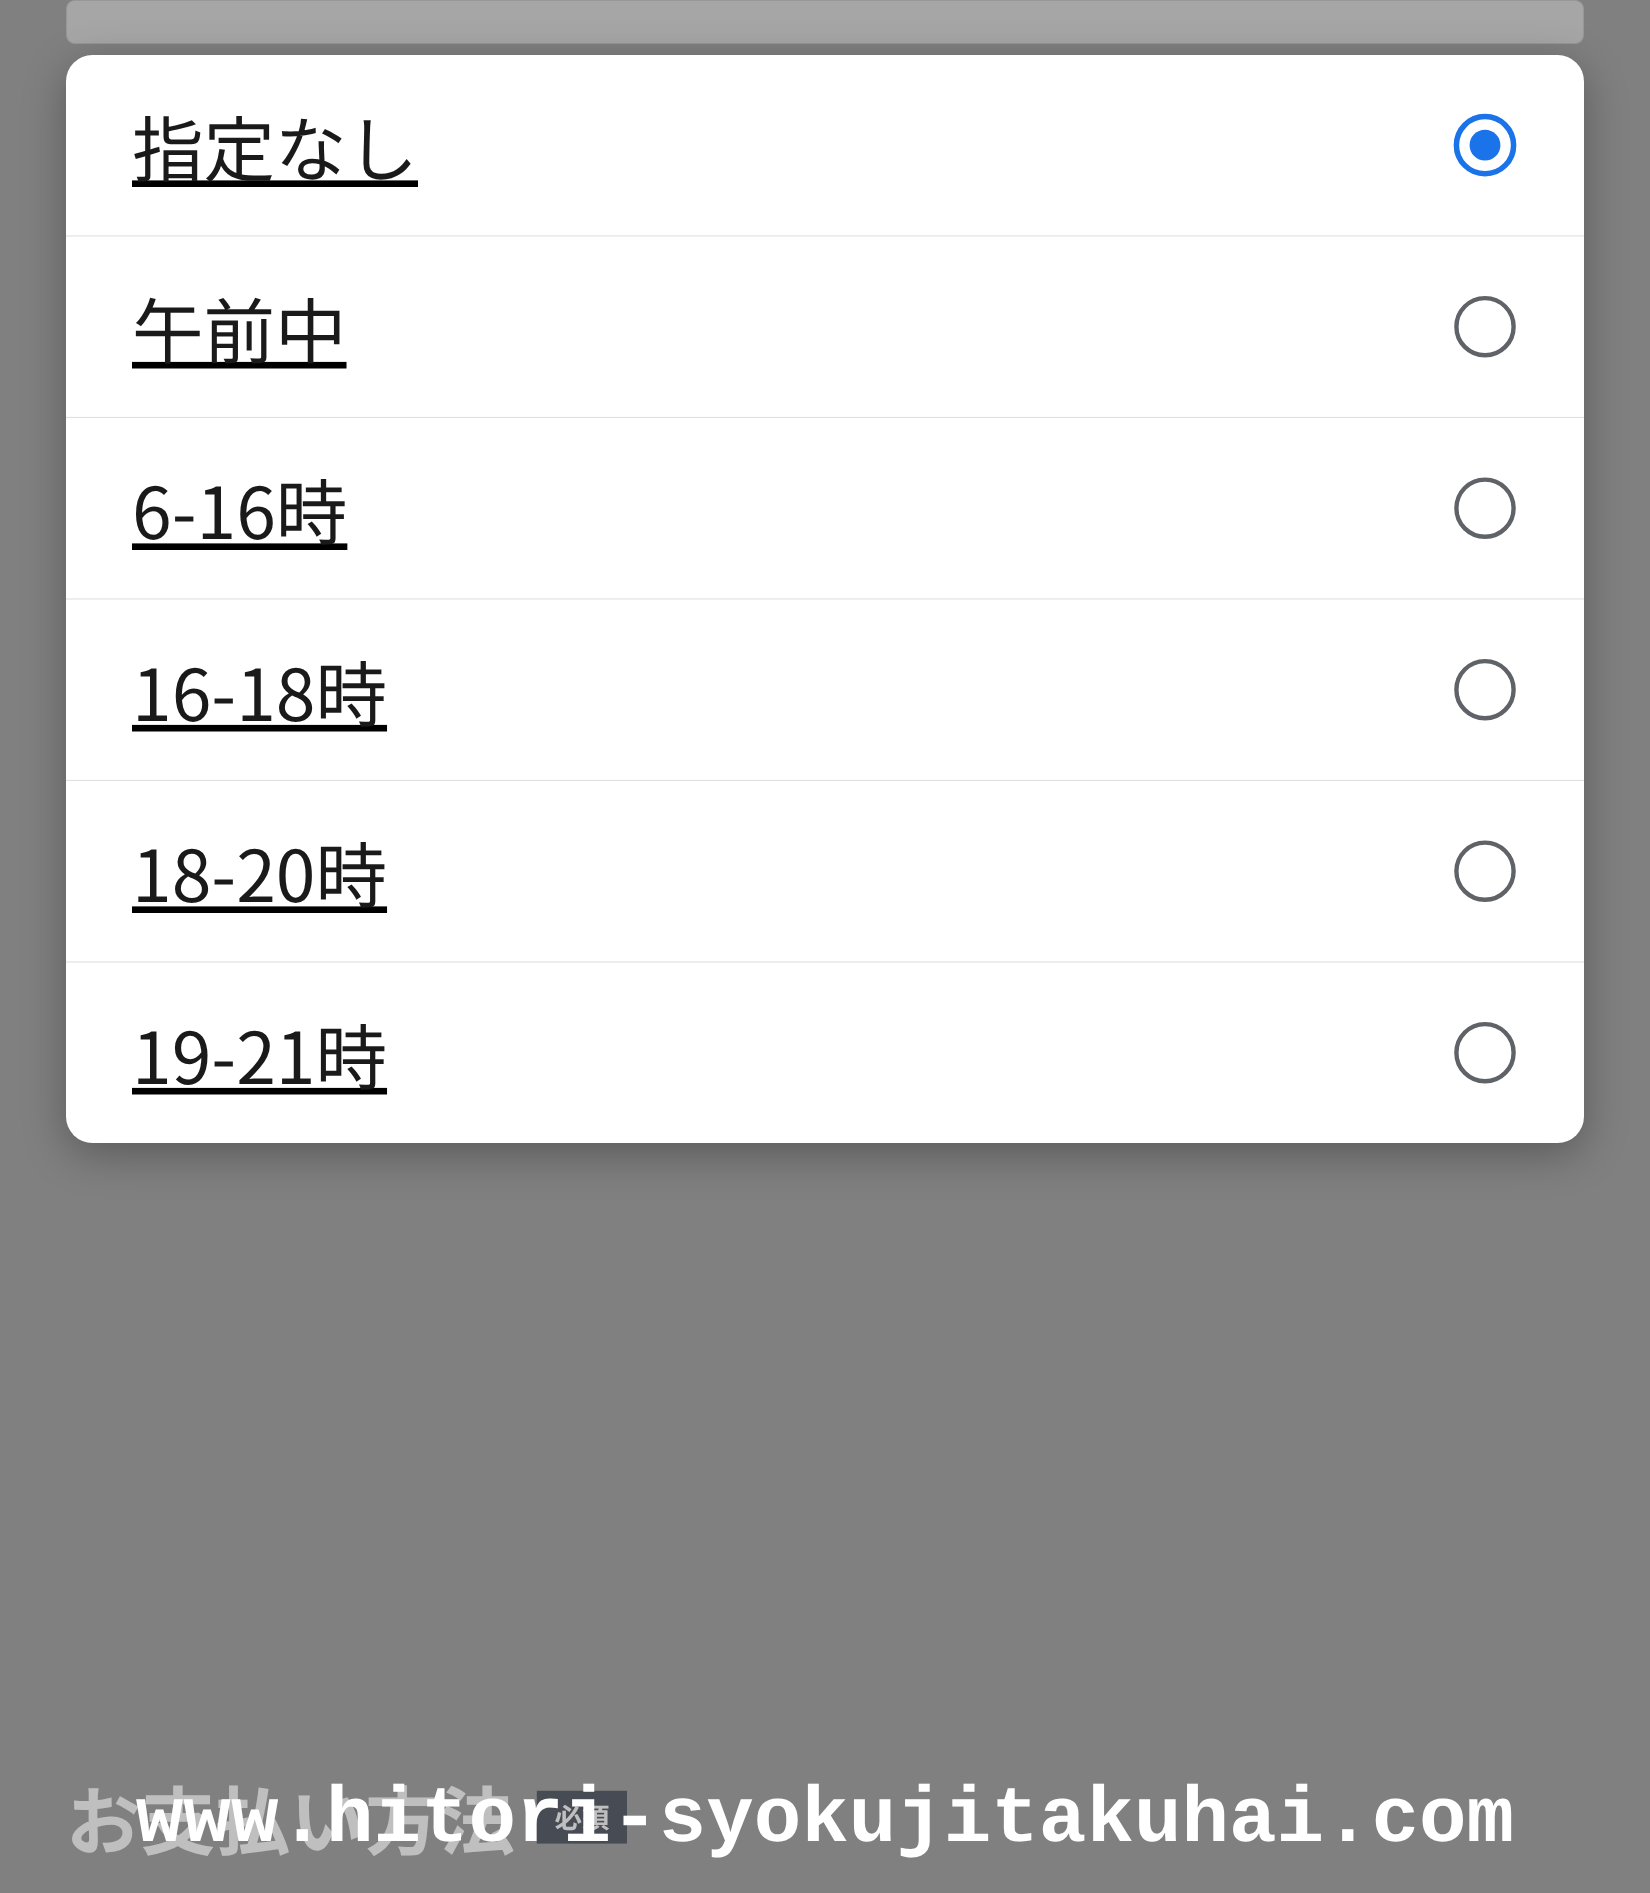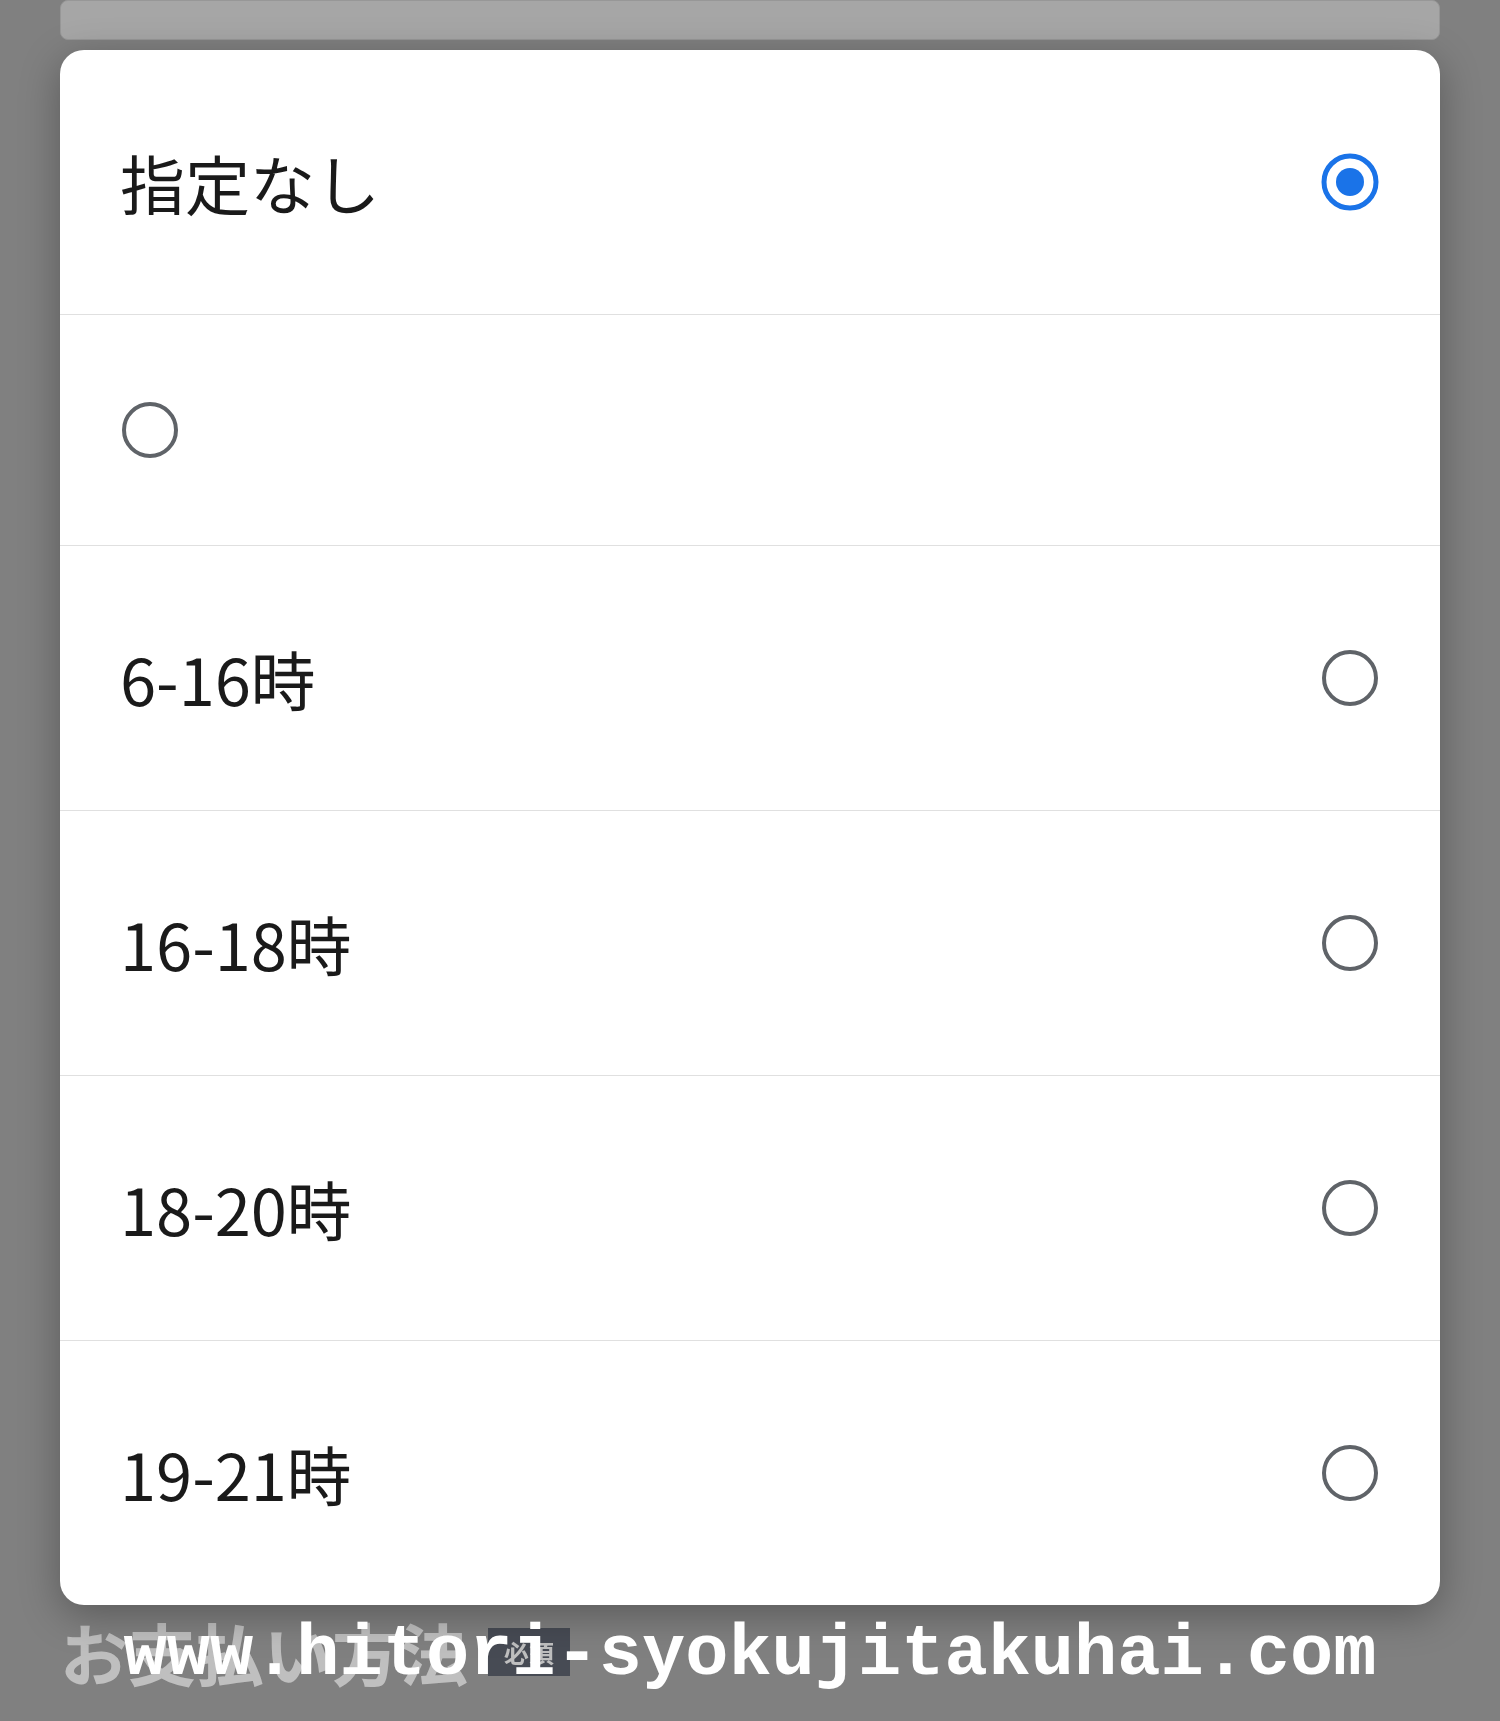"指定なし" .option-item { padding: 85px 60px -> 35px 60px; text-decoration: none -> underline }
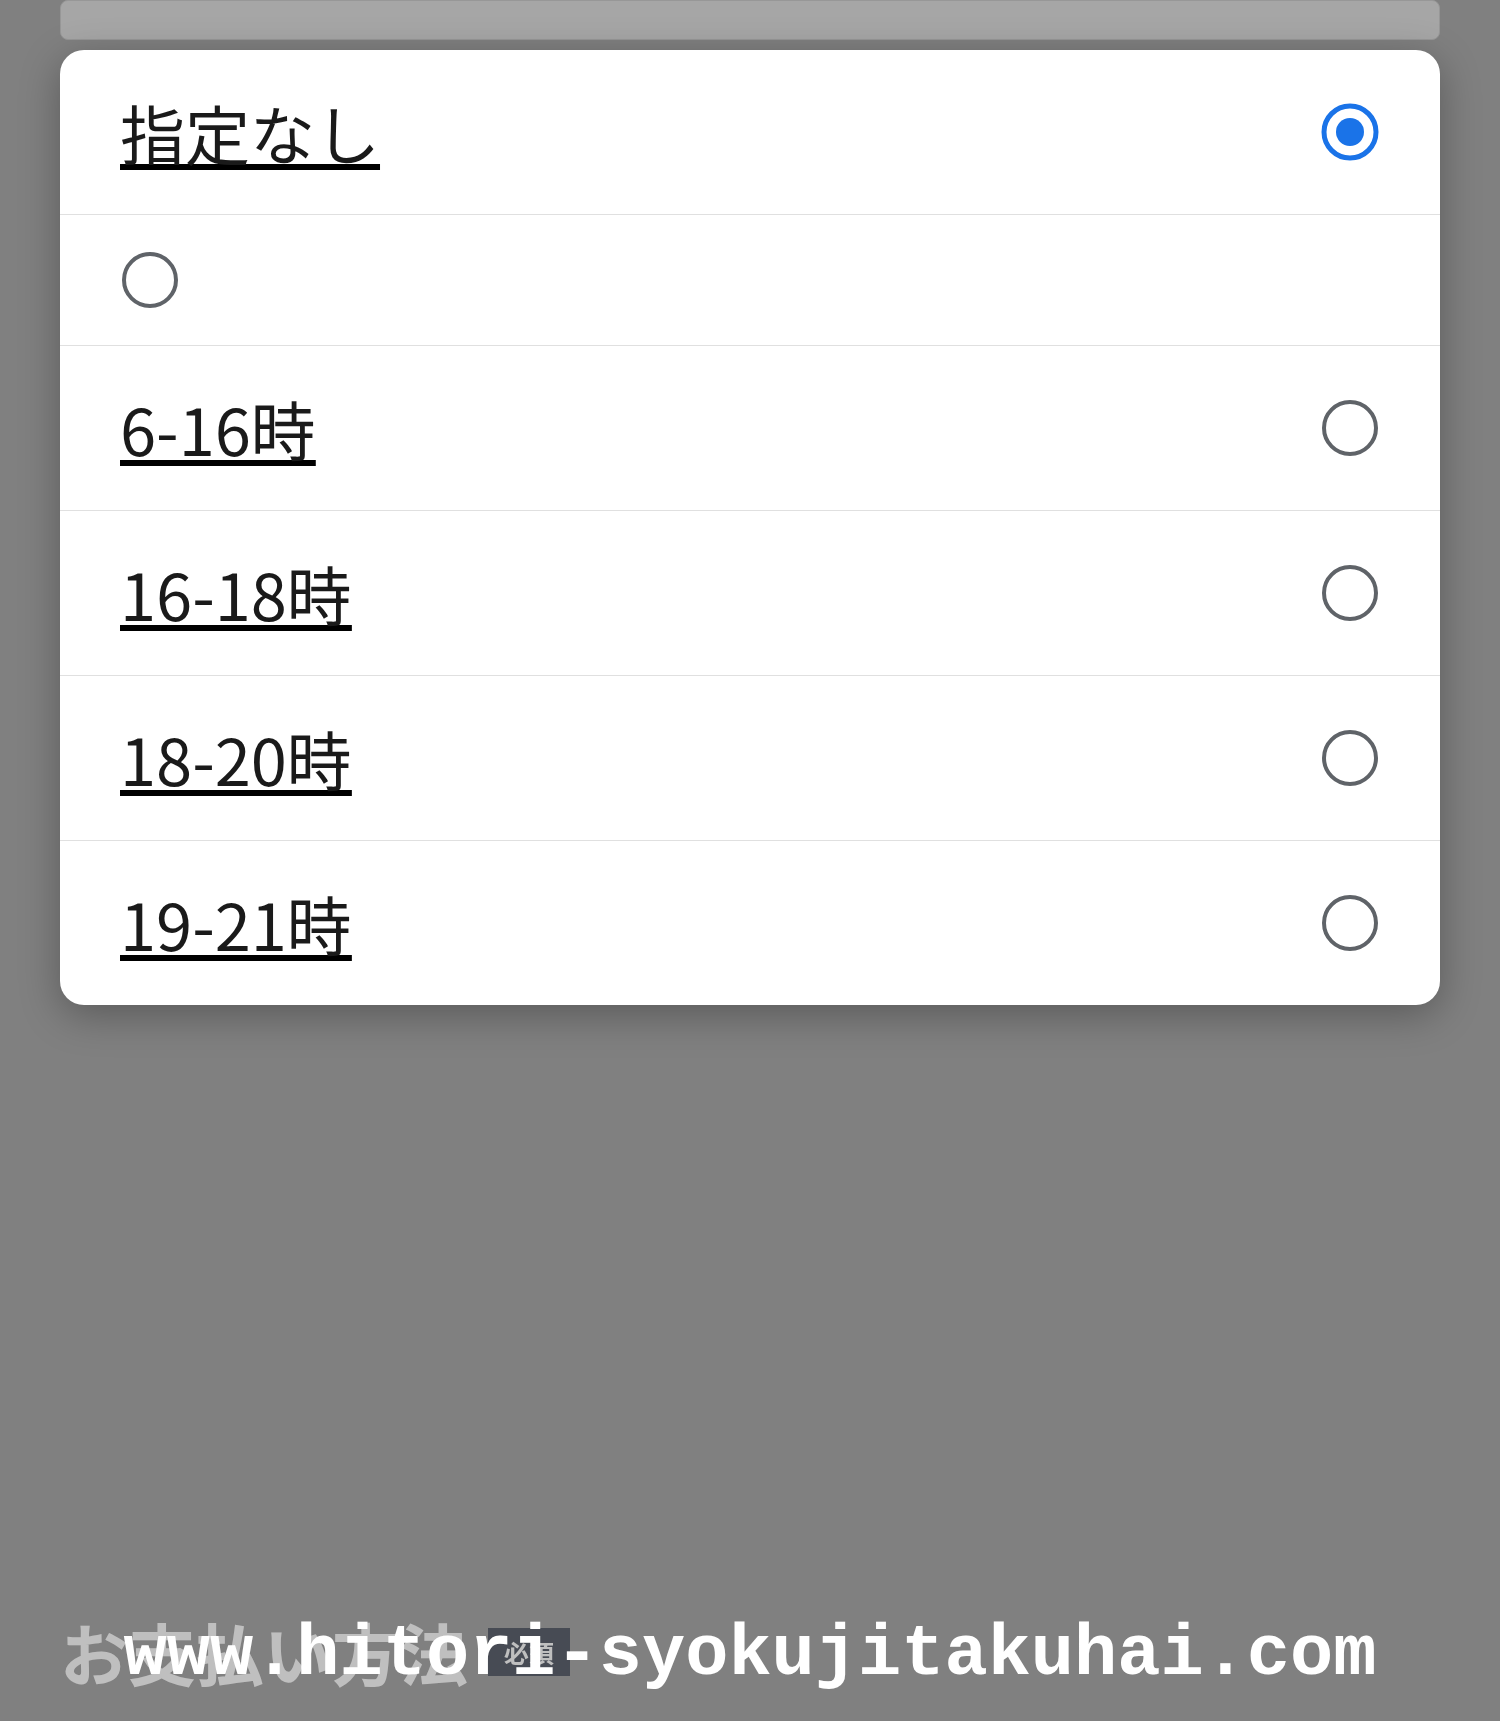"午前中" span.option-label { html: none -> <span>午前中</span> }
